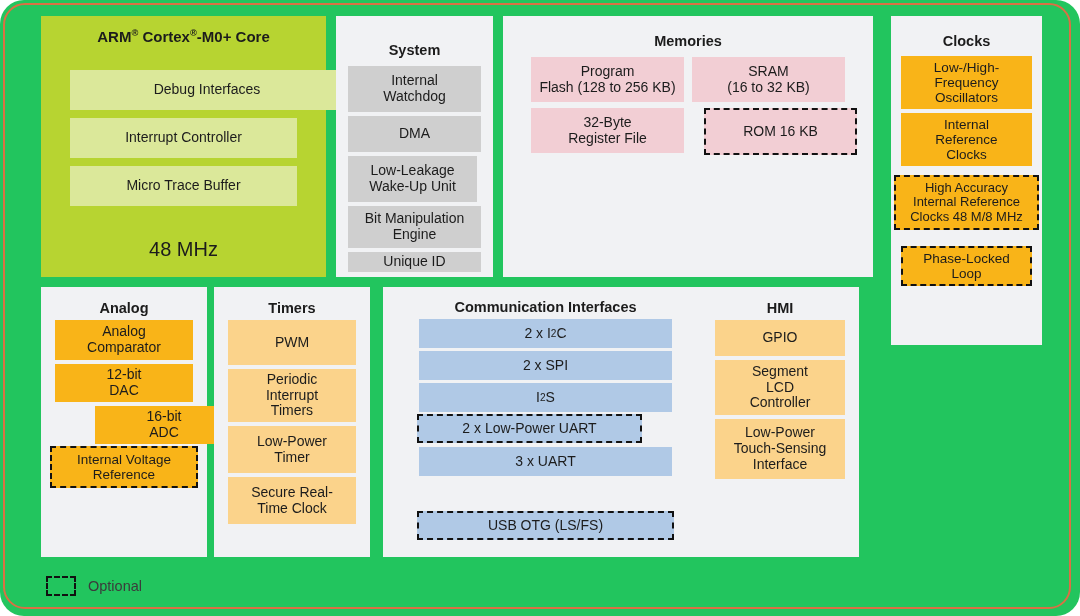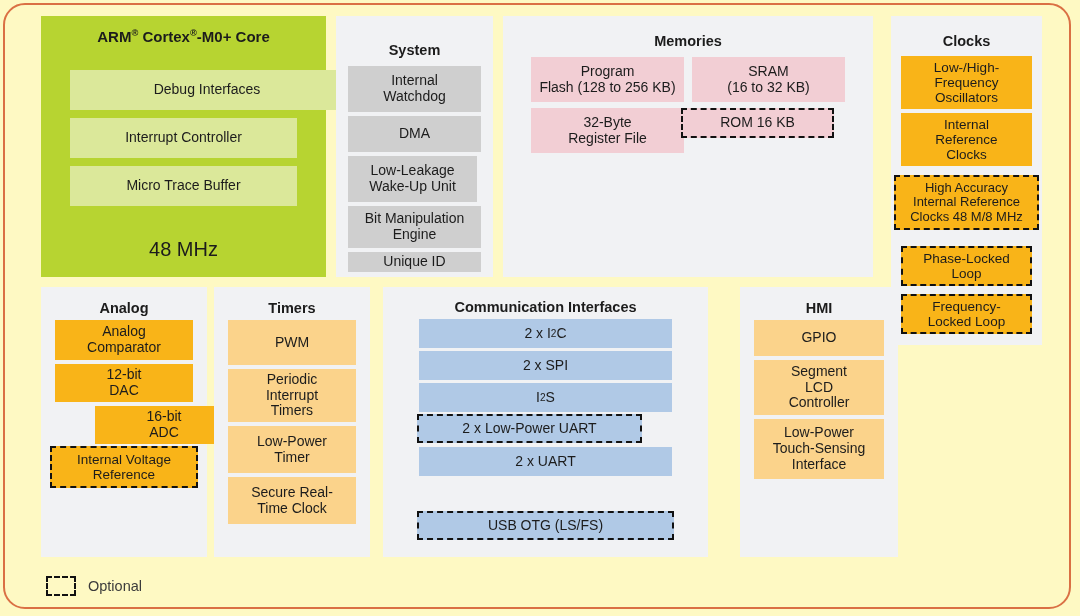"ARM® Cortex®-M0+ Core" #root { background: #fef9c3 -> #22c55e; border-radius: none -> 24px }
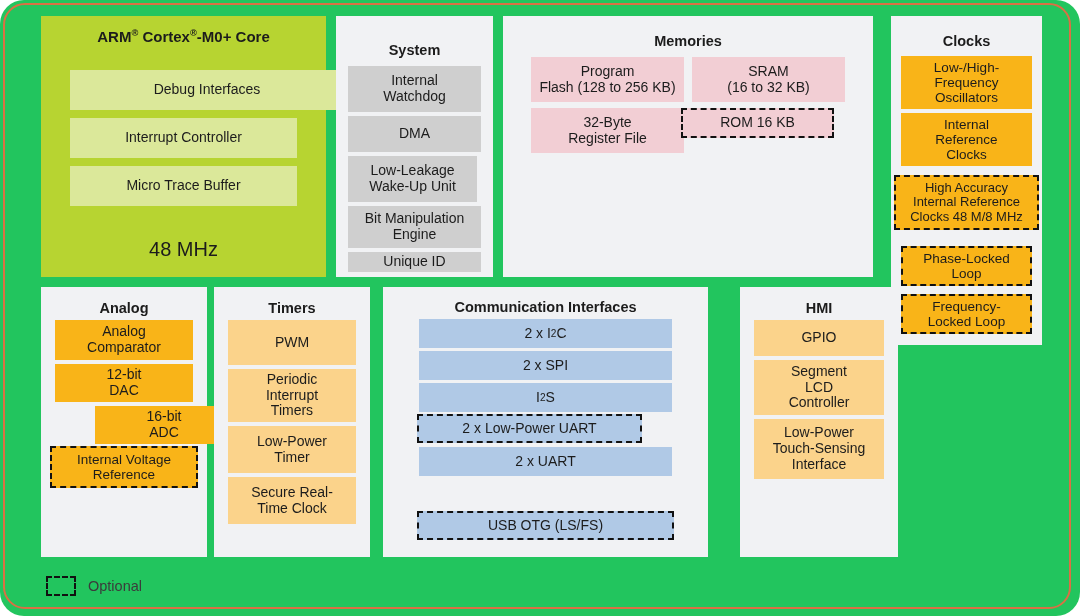"ROM 16 KB" div.blk { height: 30px -> 47px; left: 178px -> 201px }
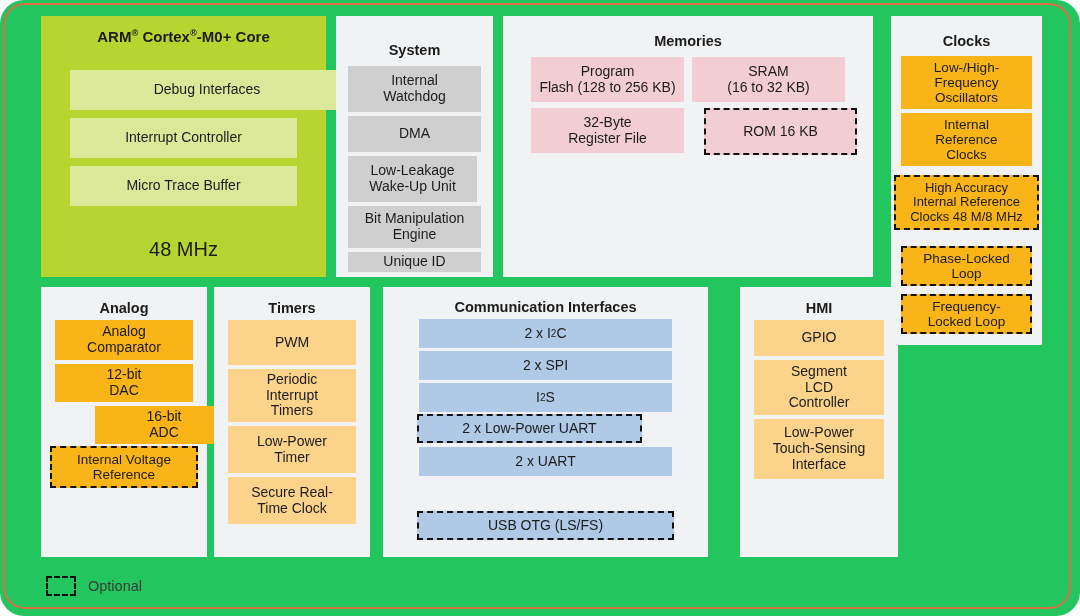"HMI" div.panel { left: 740px -> 701px }
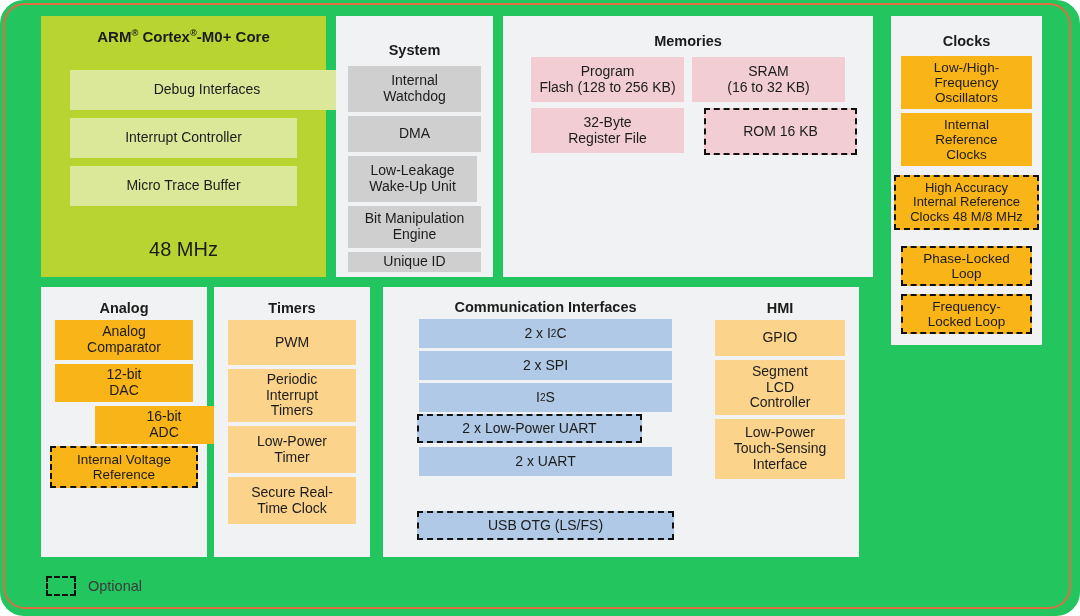"Frequency-" div.blk { html: <div>Frequency-<br>Locked Loop</div> -> none }
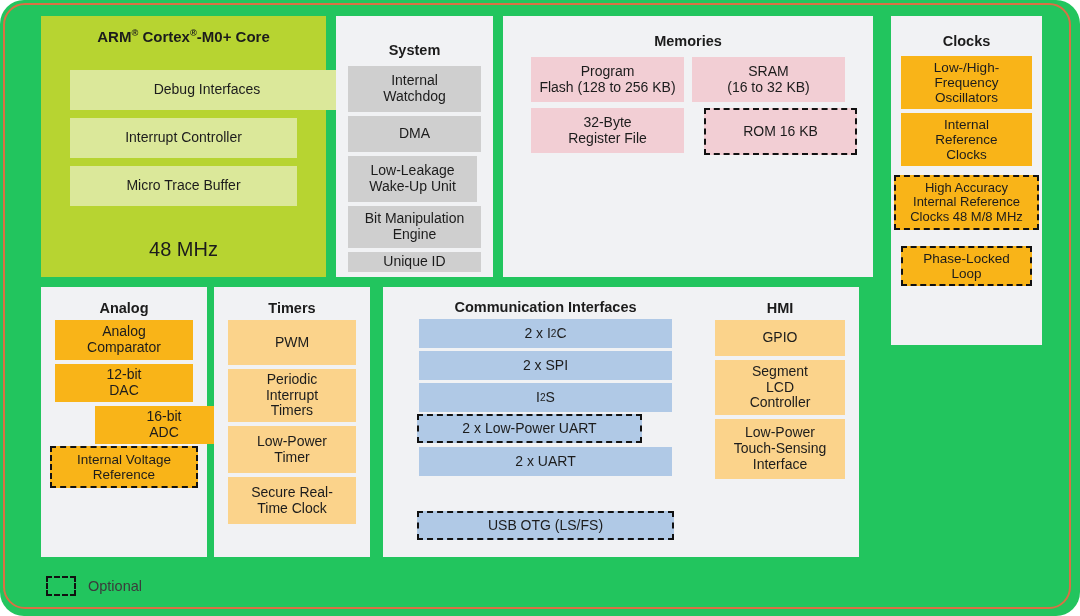"2 x UART" div.blk { text: 2 -> 3 }
